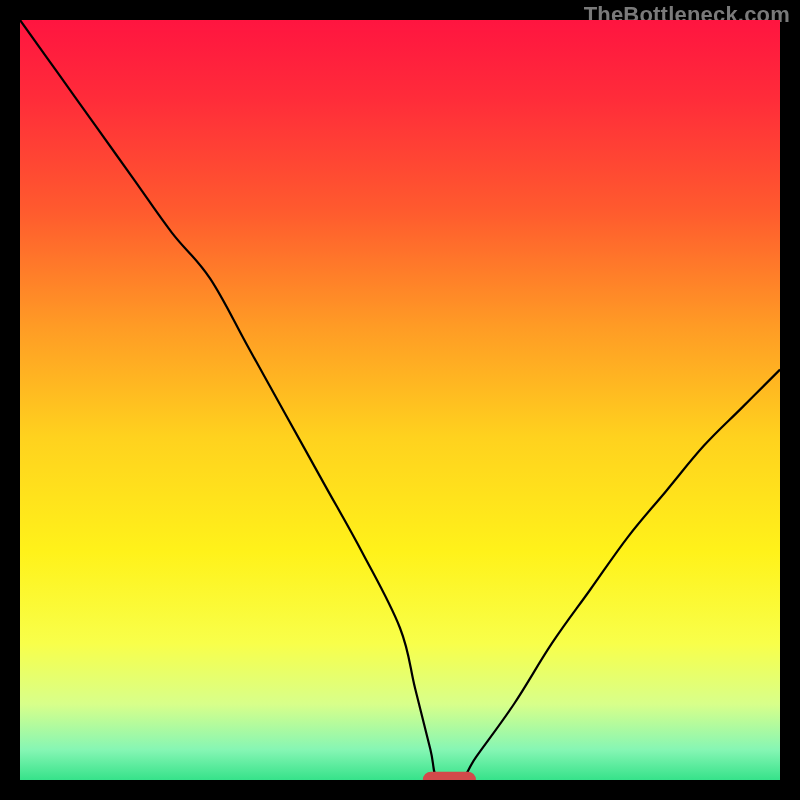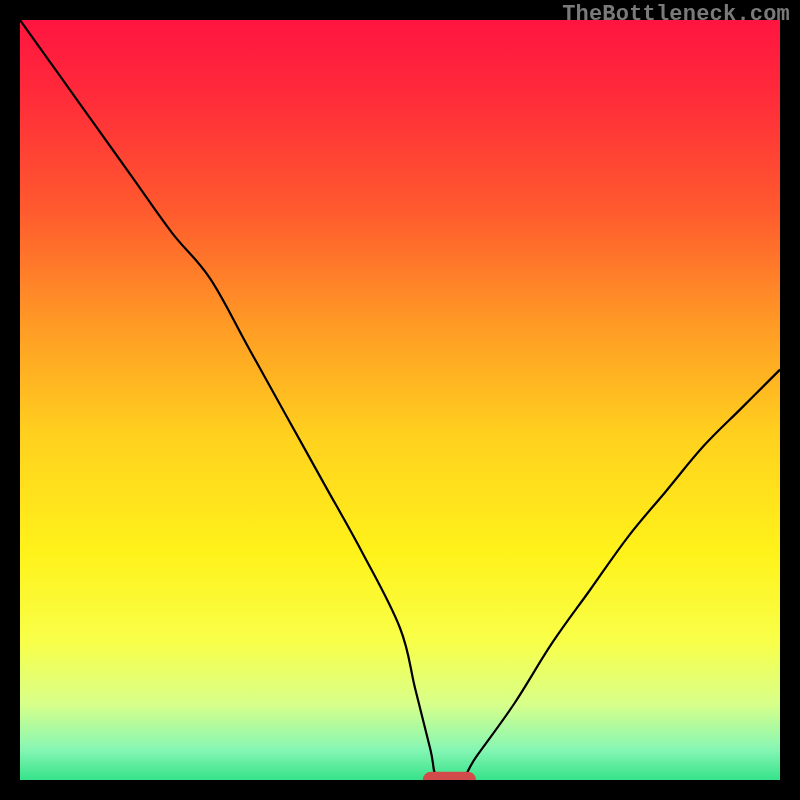"TheBottleneck.com" .frame { font-family: Liberation Mono, monospace -> none }
